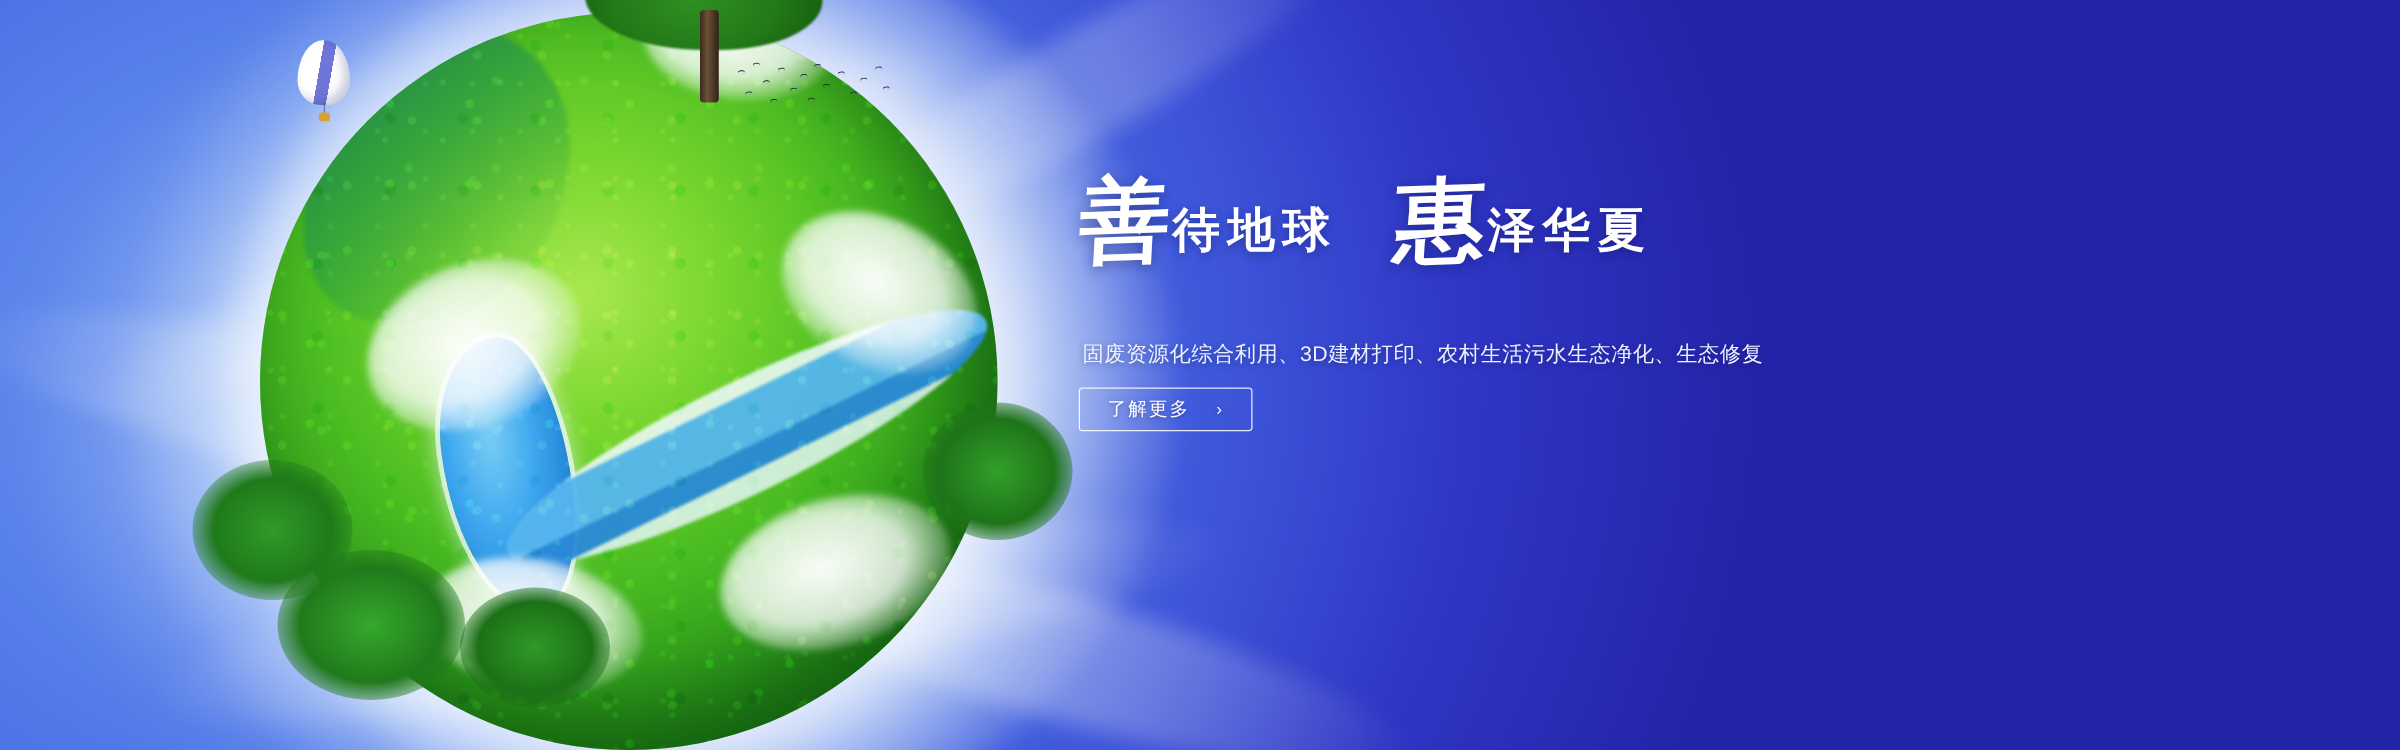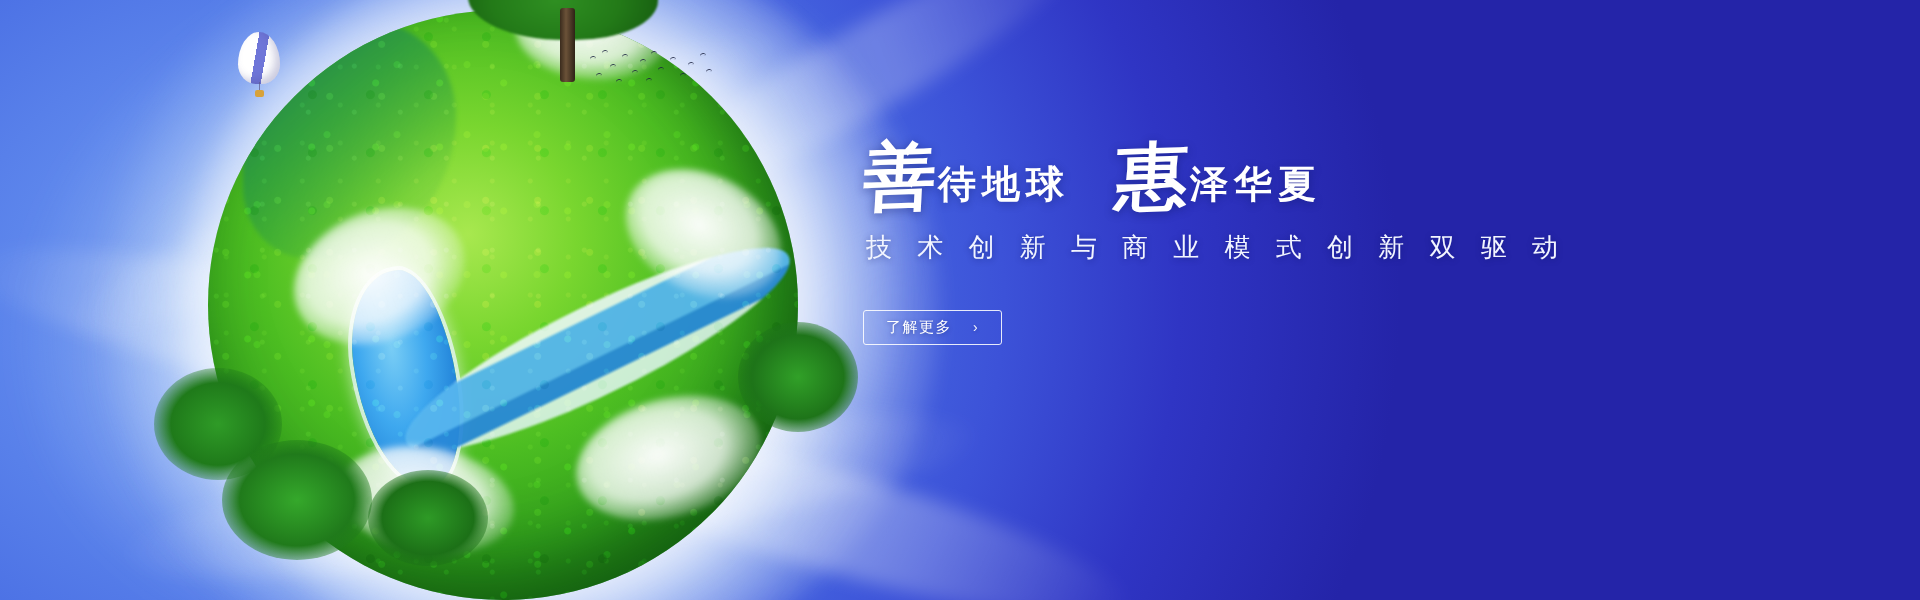"技 术 创 新 与" div.subtitle { html: <div>技 术 创 新 与 商 业 模 式 创 新 双 驱 动</div> -> none }
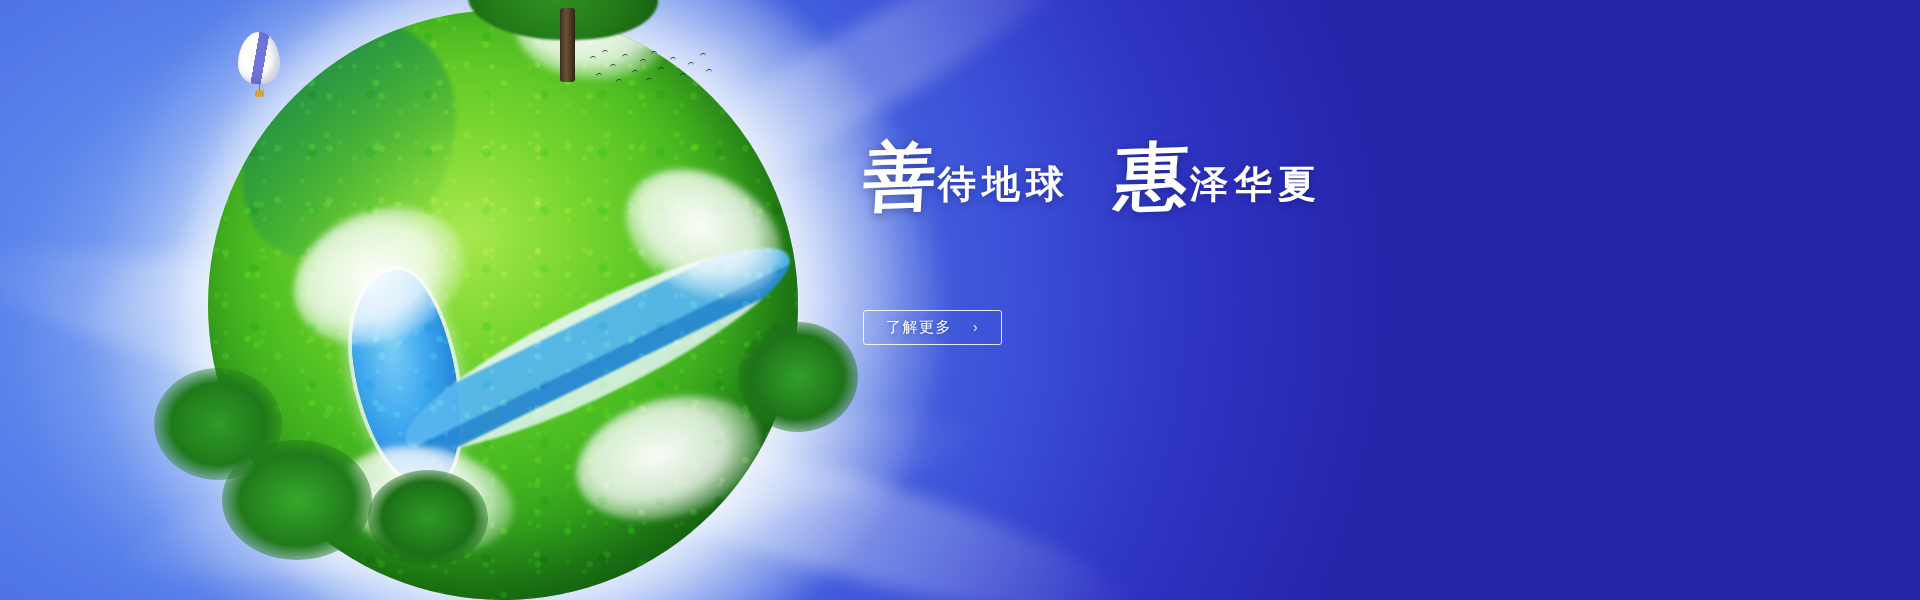"固废资源化综合利用、3D建材打印、农村生活污水生态净化、生态修复" div.desc { html: none -> <div>固废资源化综合利用、3D建材打印、农村生活污水生态净化、生态修复</div> }
